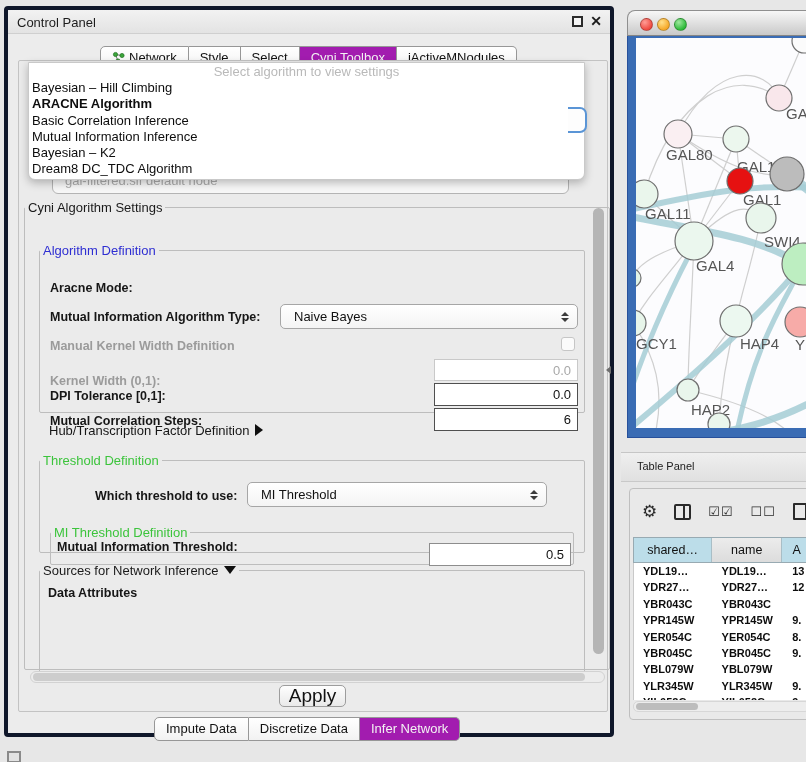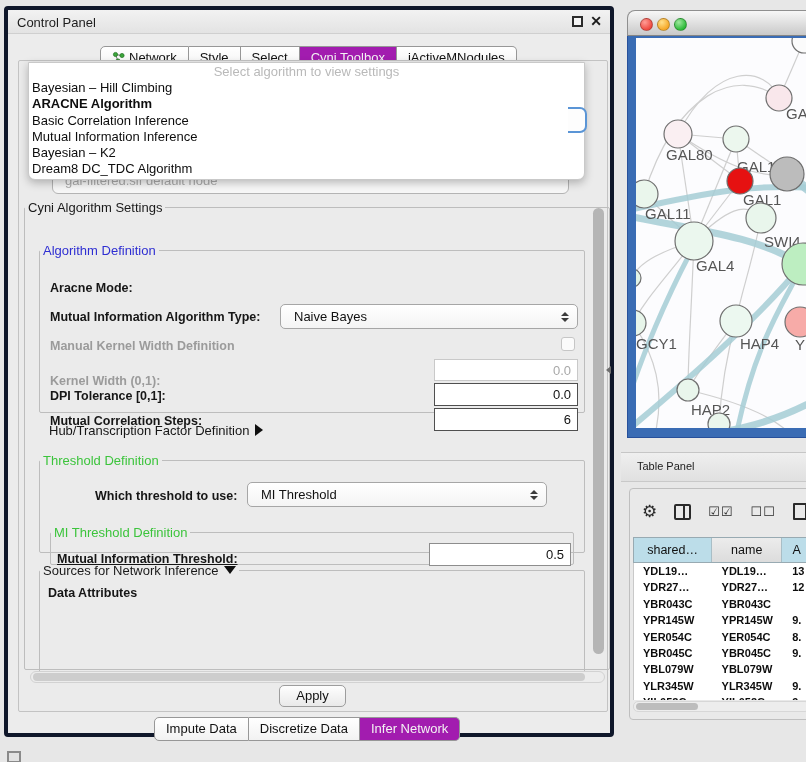"Mutual Information Threshold:" span.abs { text-decoration: underline -> none; top: 12px -> 0 }
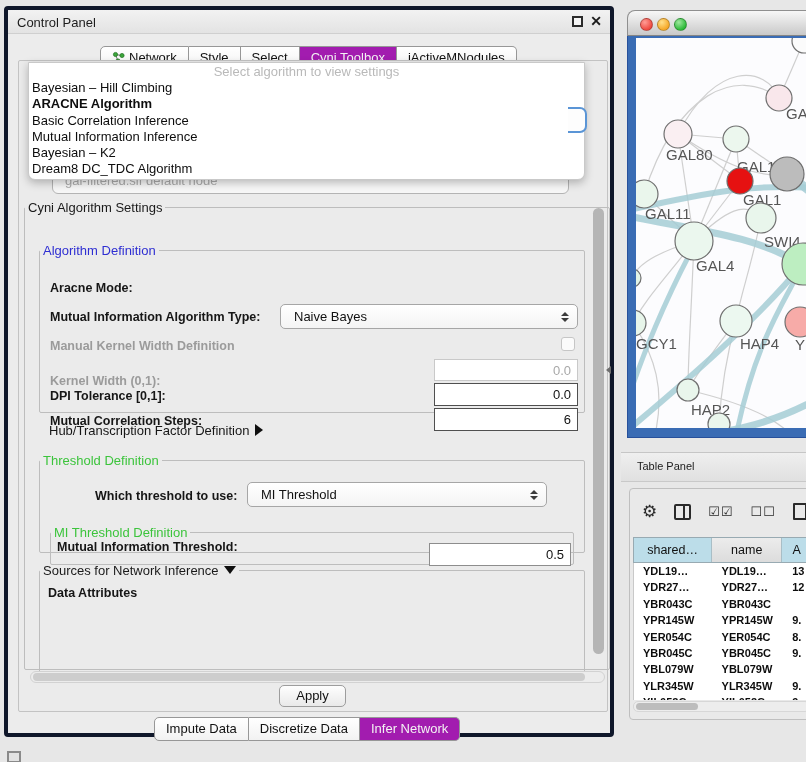"Apply" .apply-btn { font-size: 13px -> 19px }
